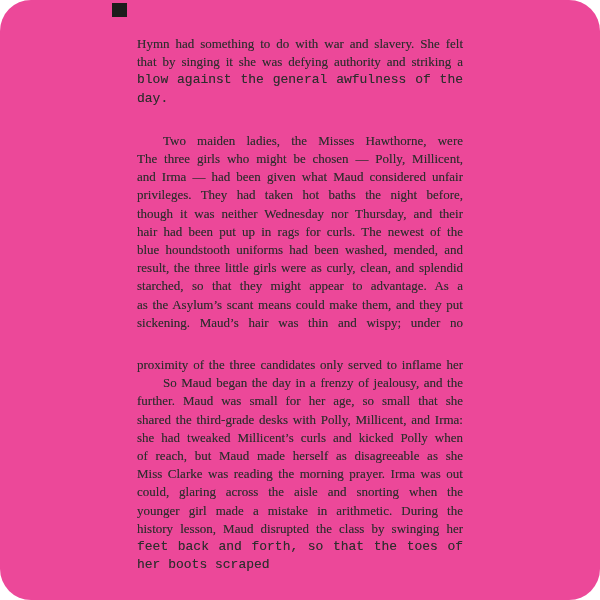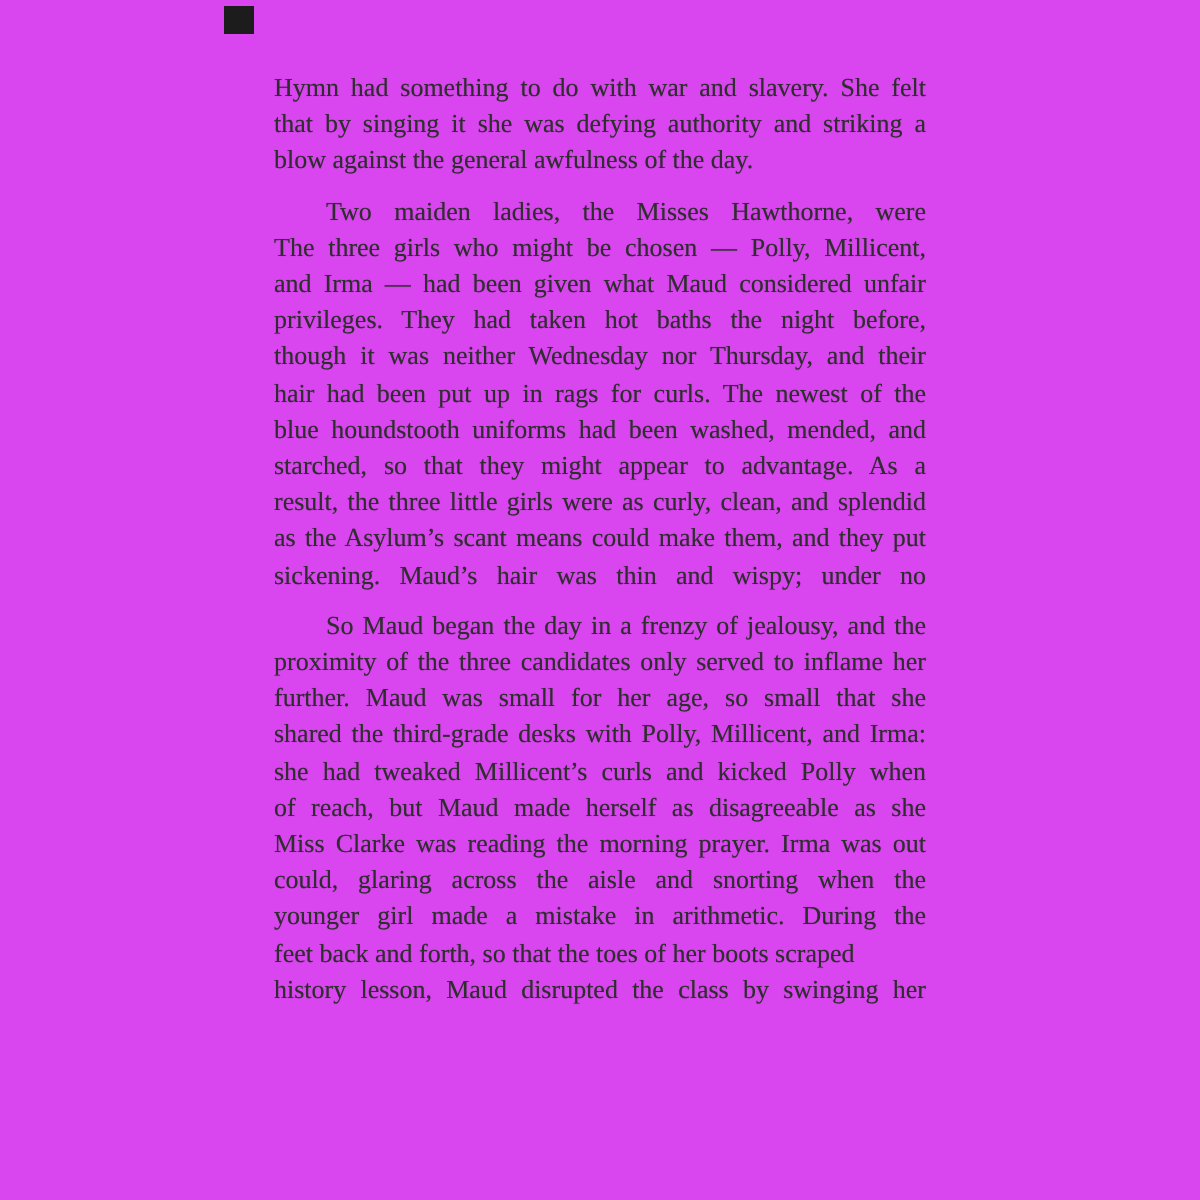"Hymn had something to do" .page { background: #d946ef -> #ec4899; border-radius: none -> 31px }
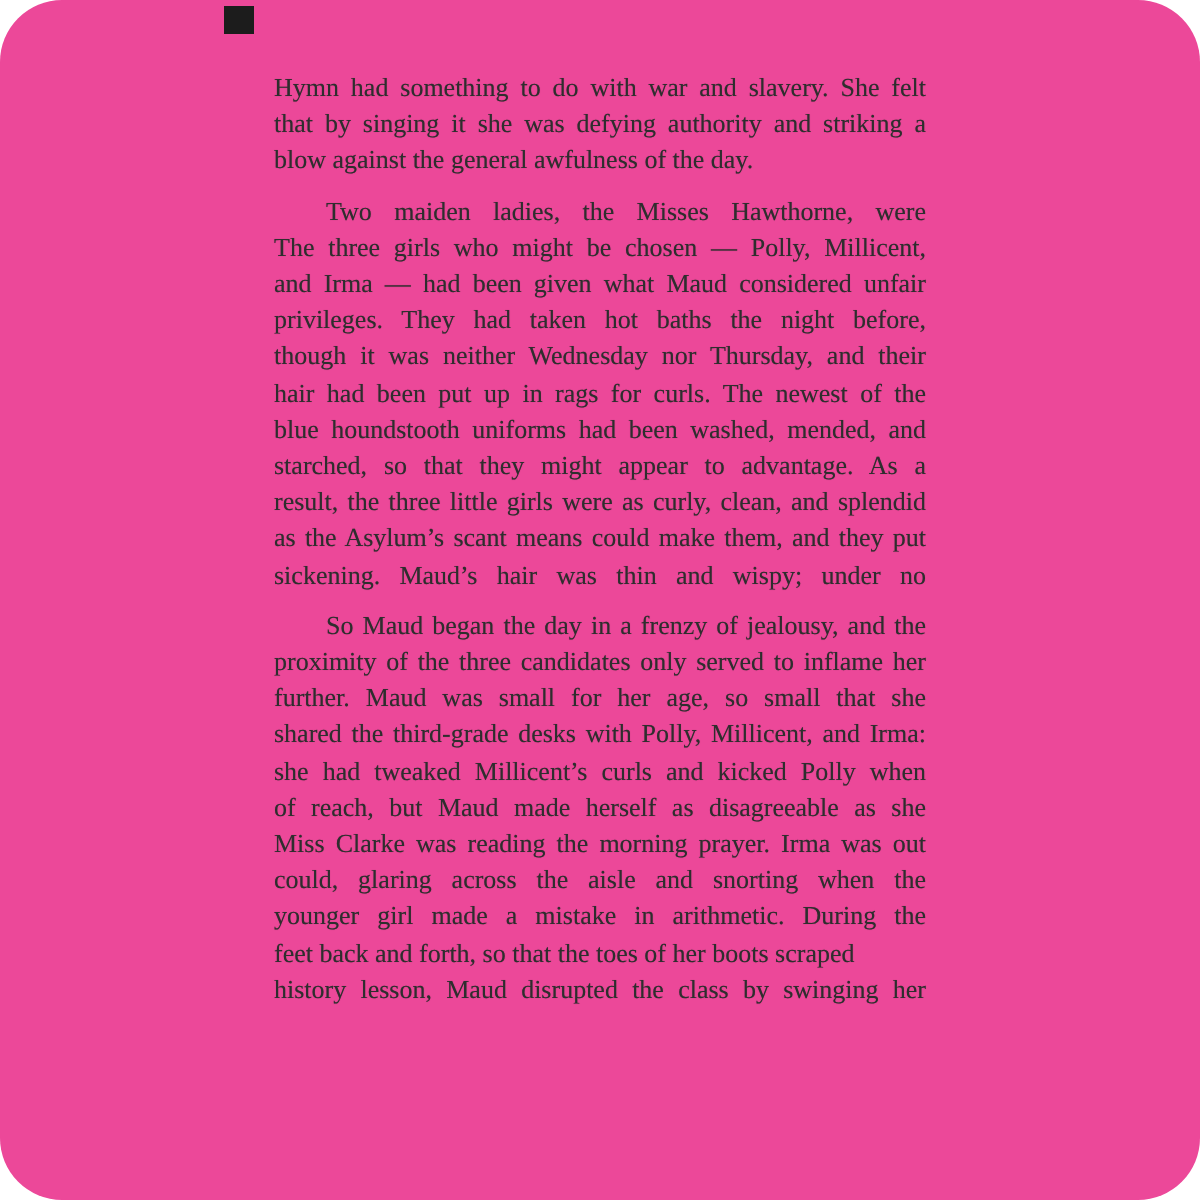"blow against the general awfulness" .line.last { font-family: none -> Liberation Mono, monospace }
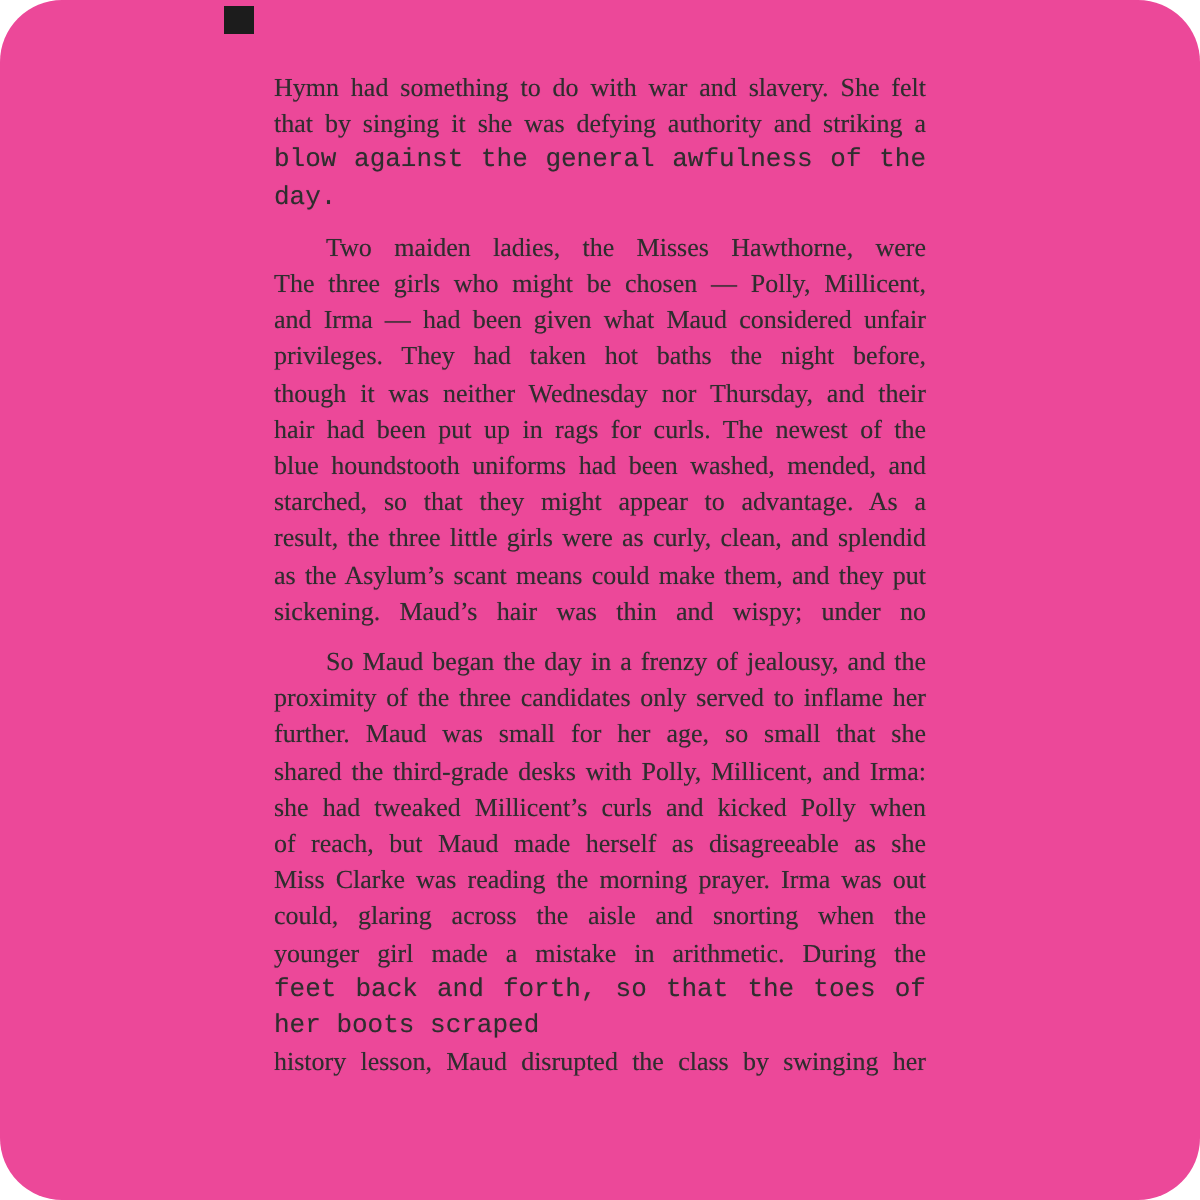"Two maiden ladies, the Misses" .paragraph + .paragraph { margin-top: 7px -> 24px }
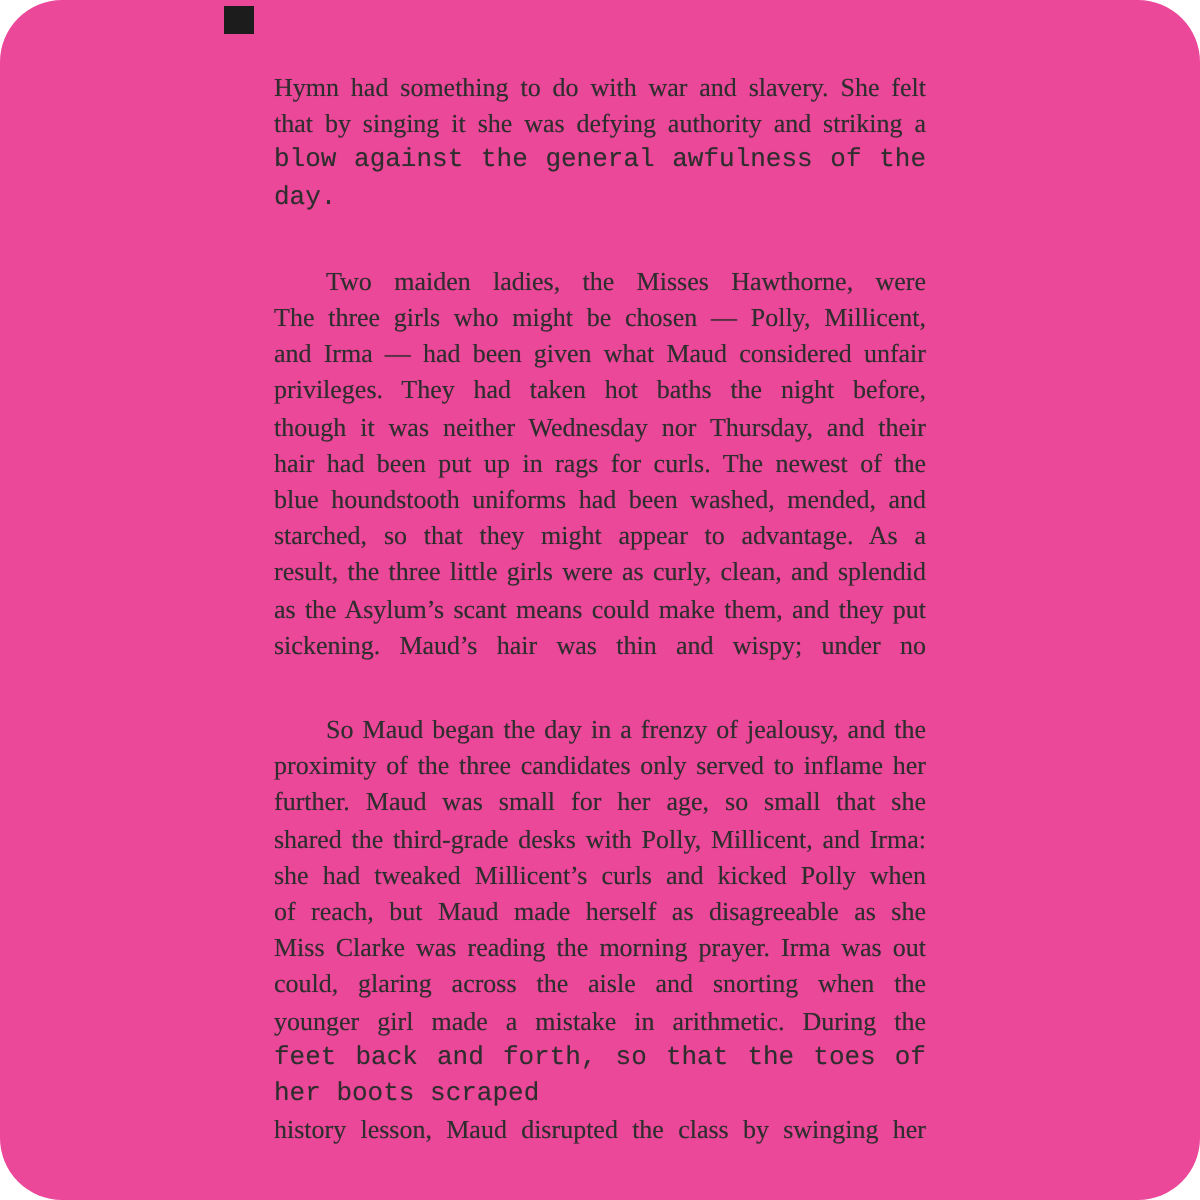"starched, so that they might" div.line { order: before "result, the three little girls" -> after "result, the three little girls" }
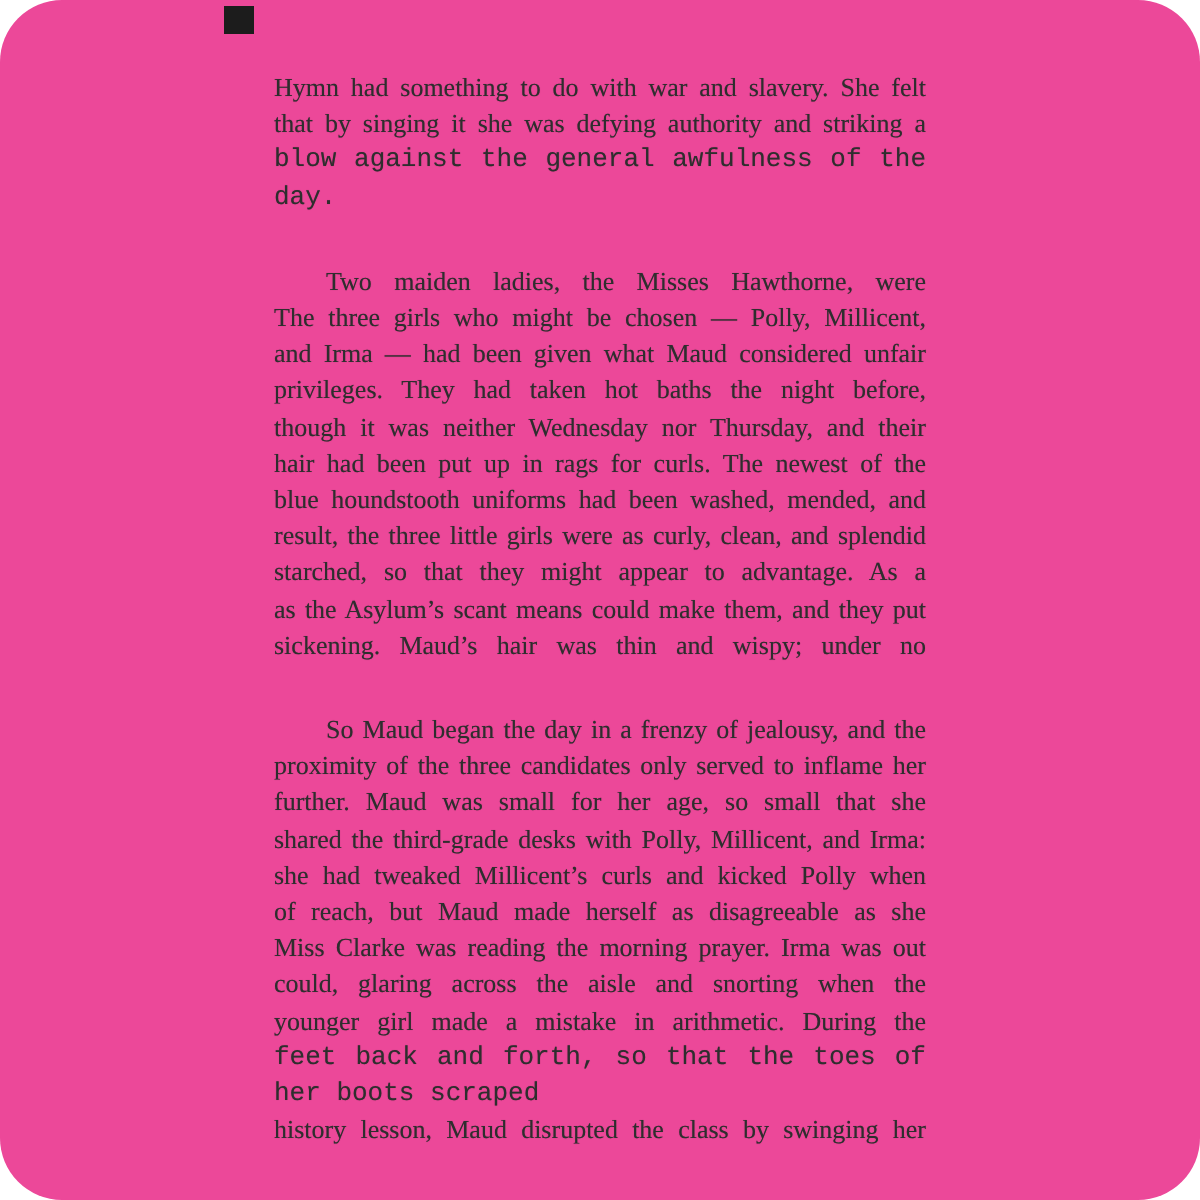"So Maud began the day" div.line { order: before "proximity of the three candidates" -> after "proximity of the three candidates" }
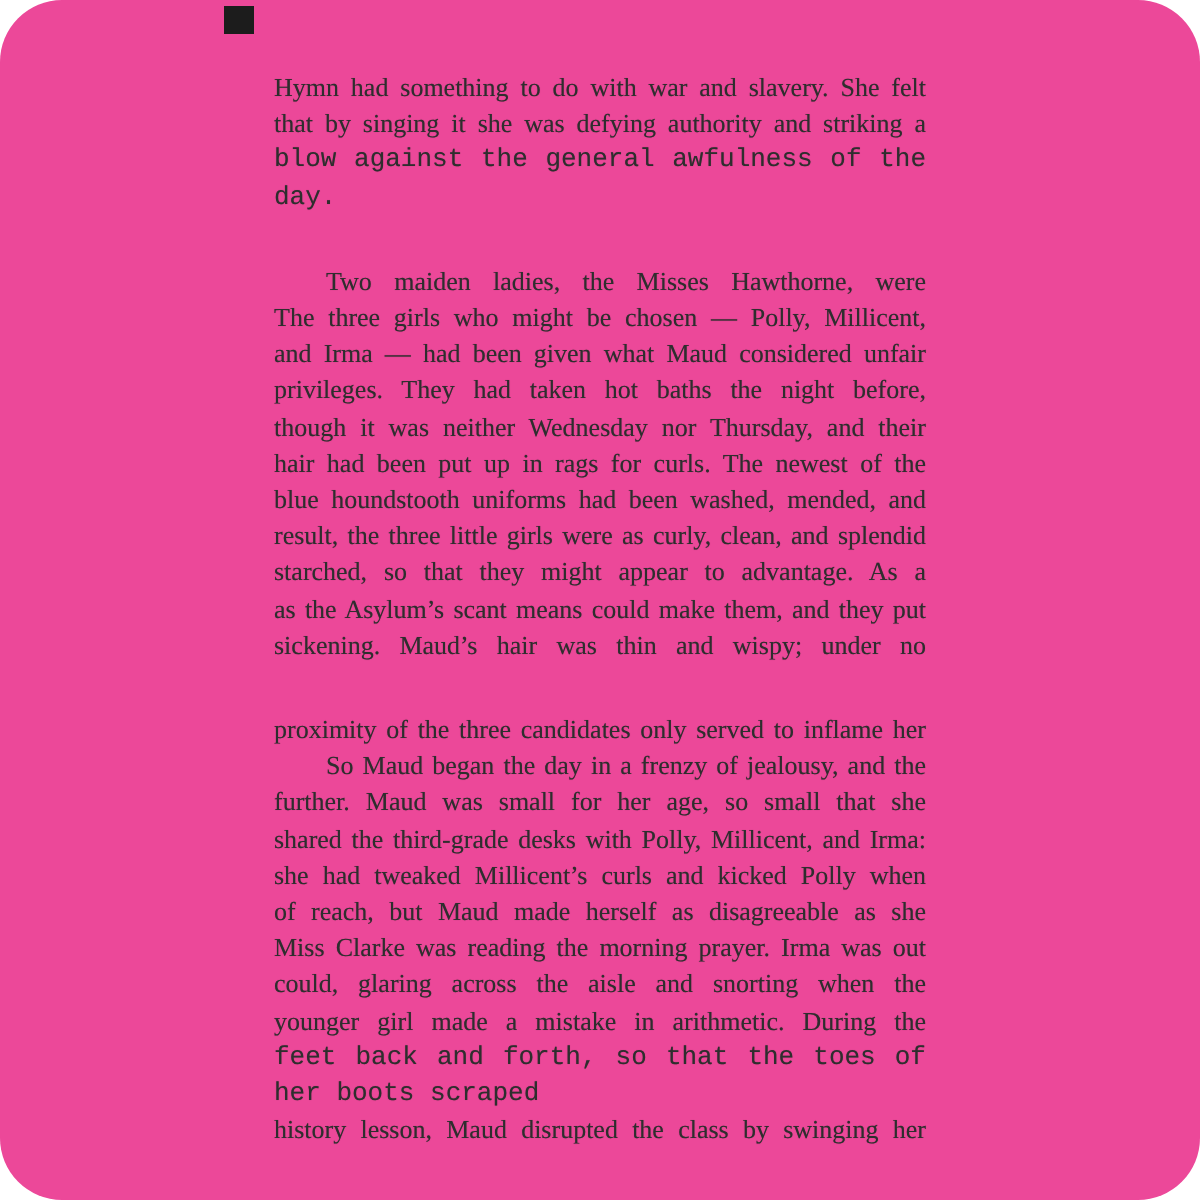"feet back and forth, so" div.line { order: before "history lesson, Maud disrupted the" -> after "history lesson, Maud disrupted the" }
